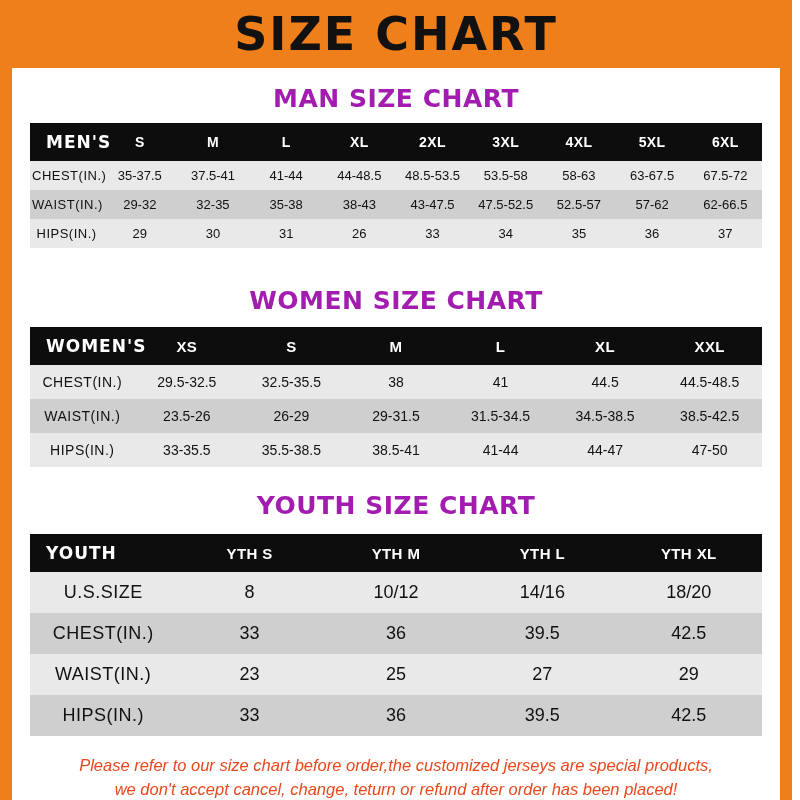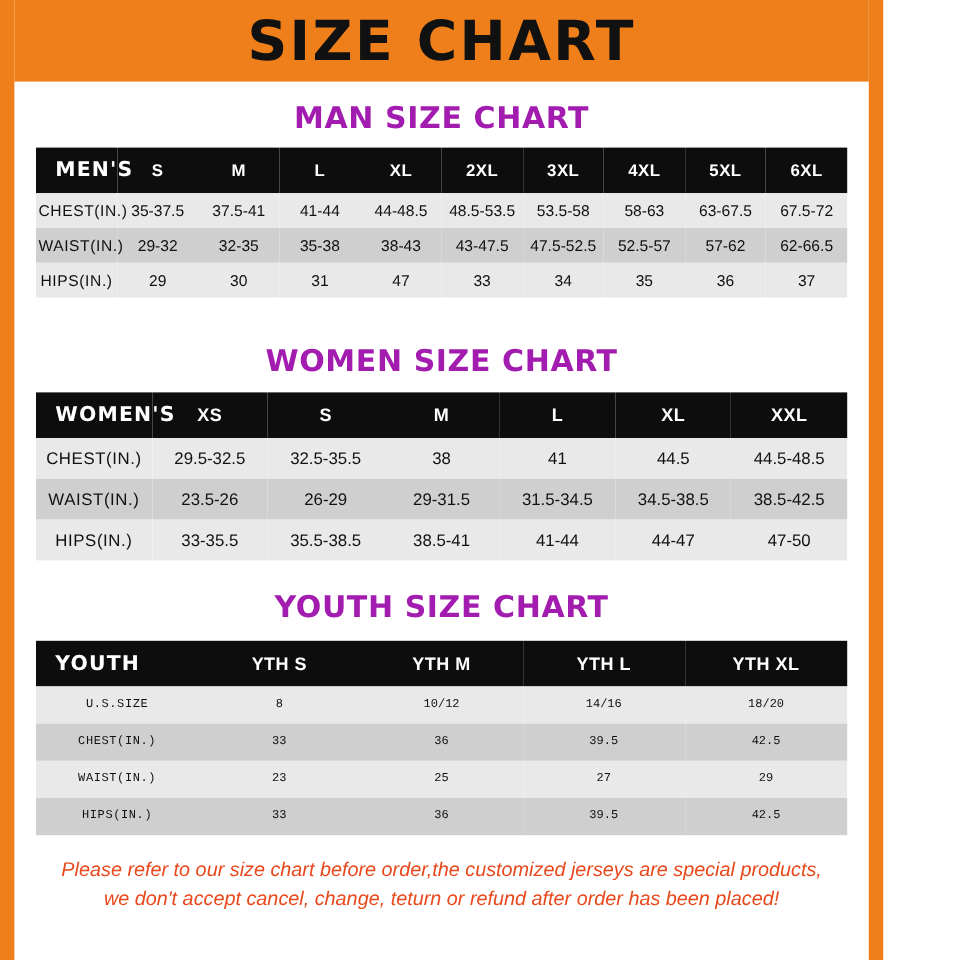"SIZE CHART" .page { width: 736px -> 792px }
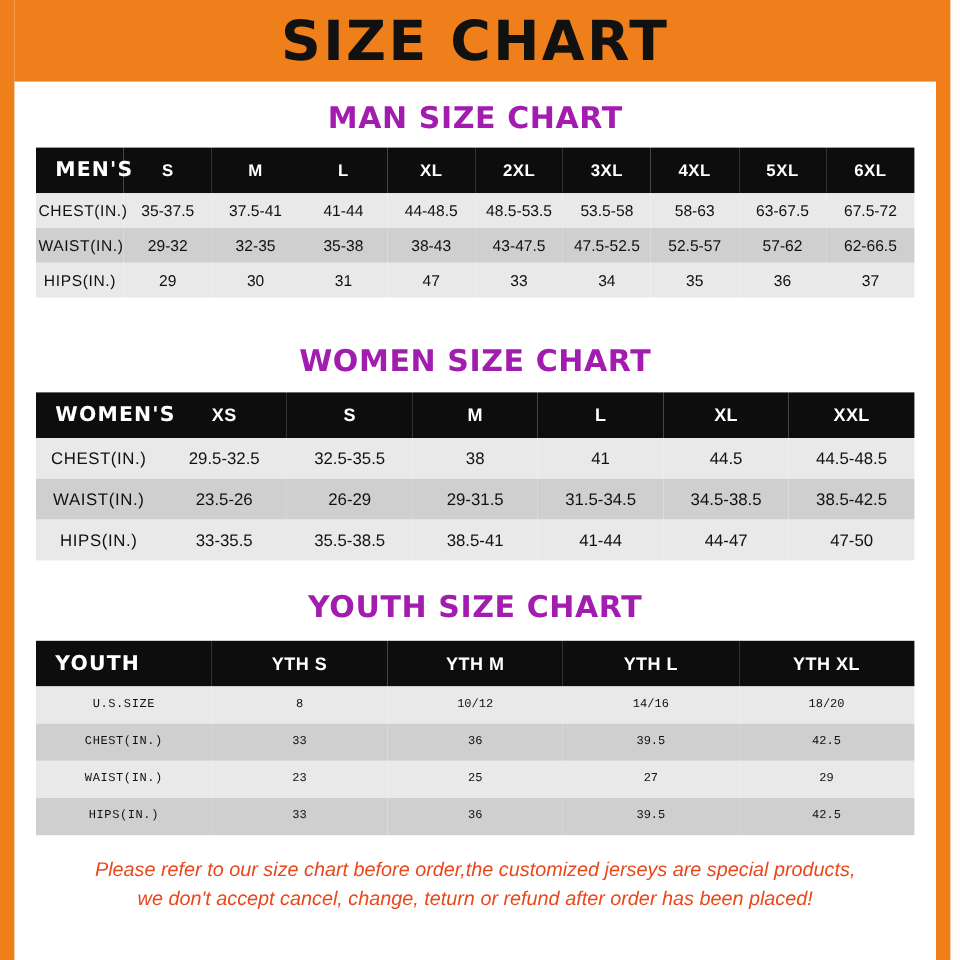"47" td { text: 47 -> 26 }
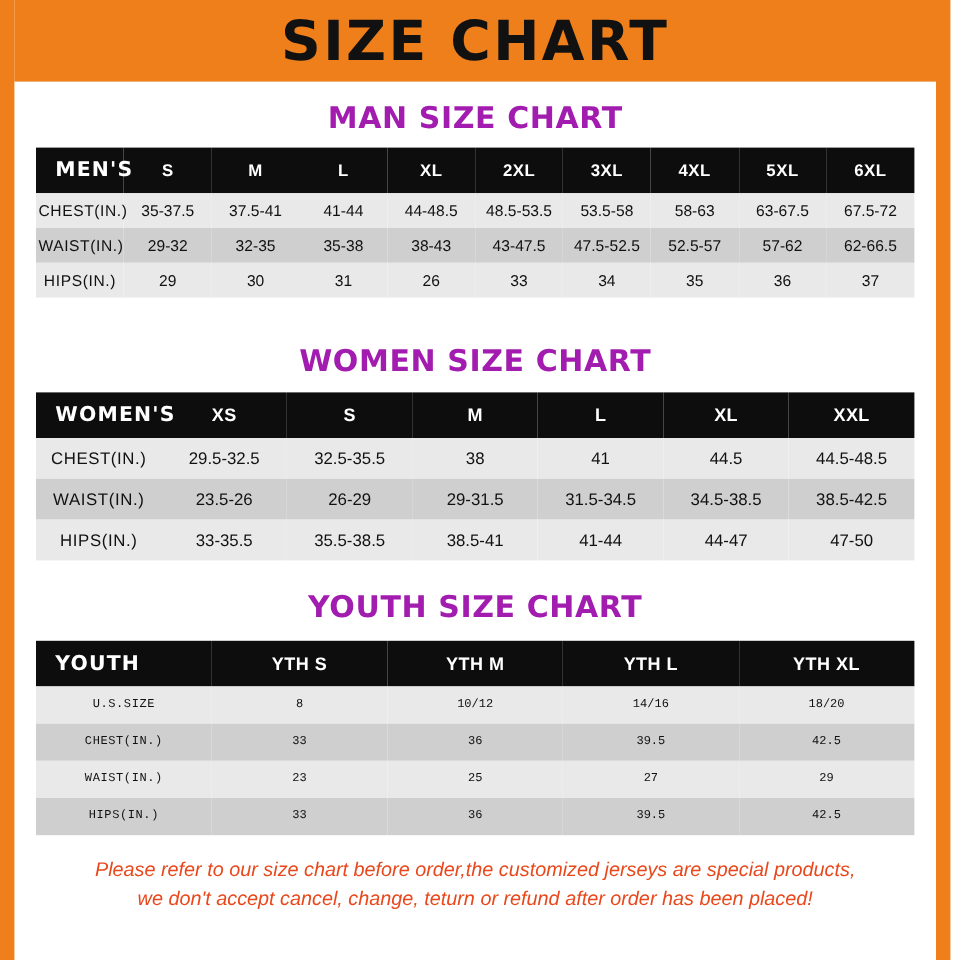"U.S.SIZE" #youth-table tbody td { font-family: Liberation Mono, monospace -> none; font-size: 10px -> 18px }
